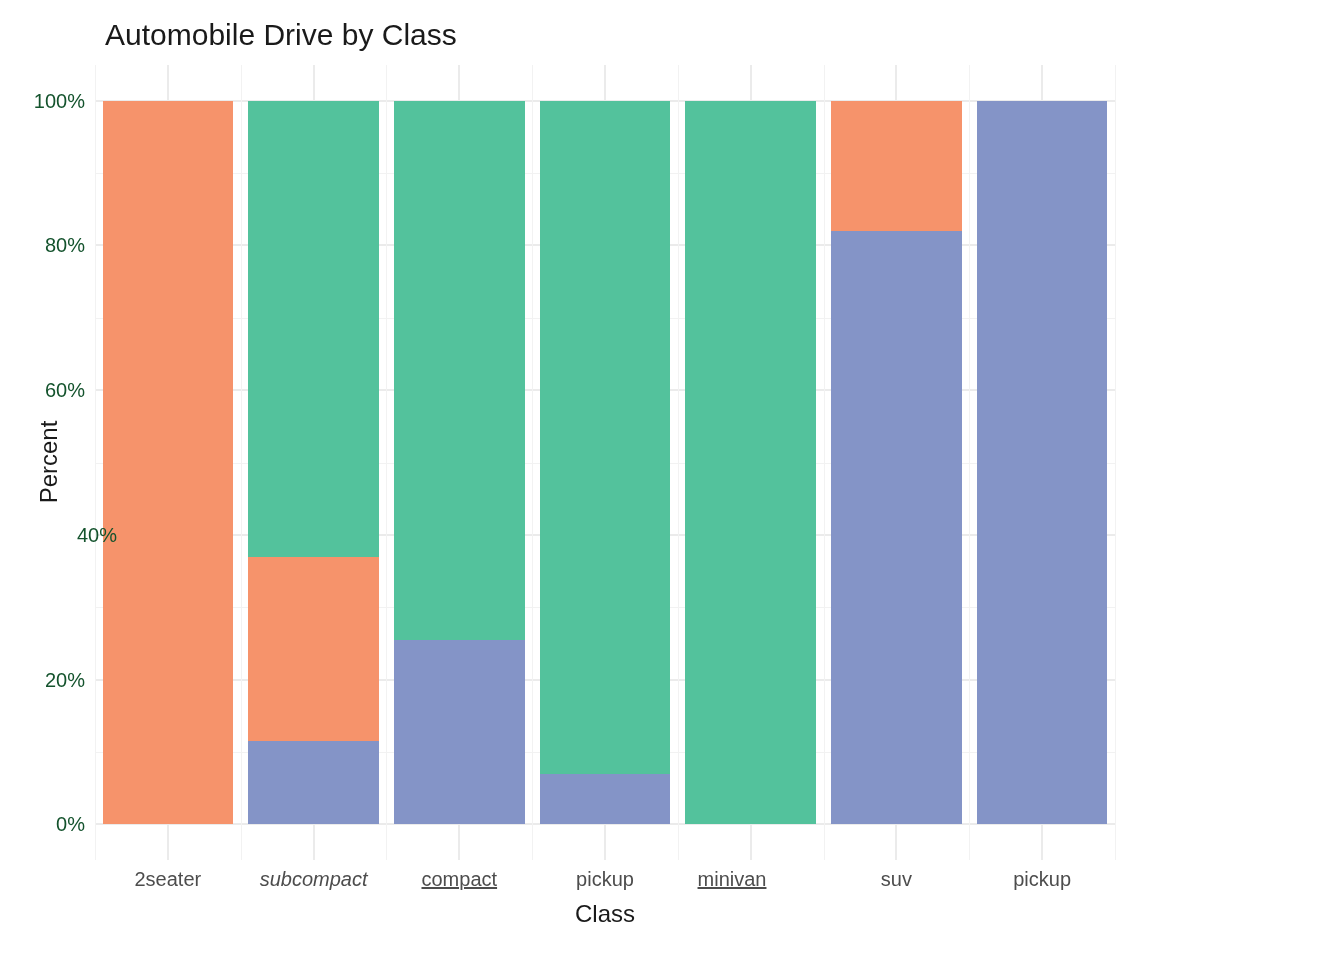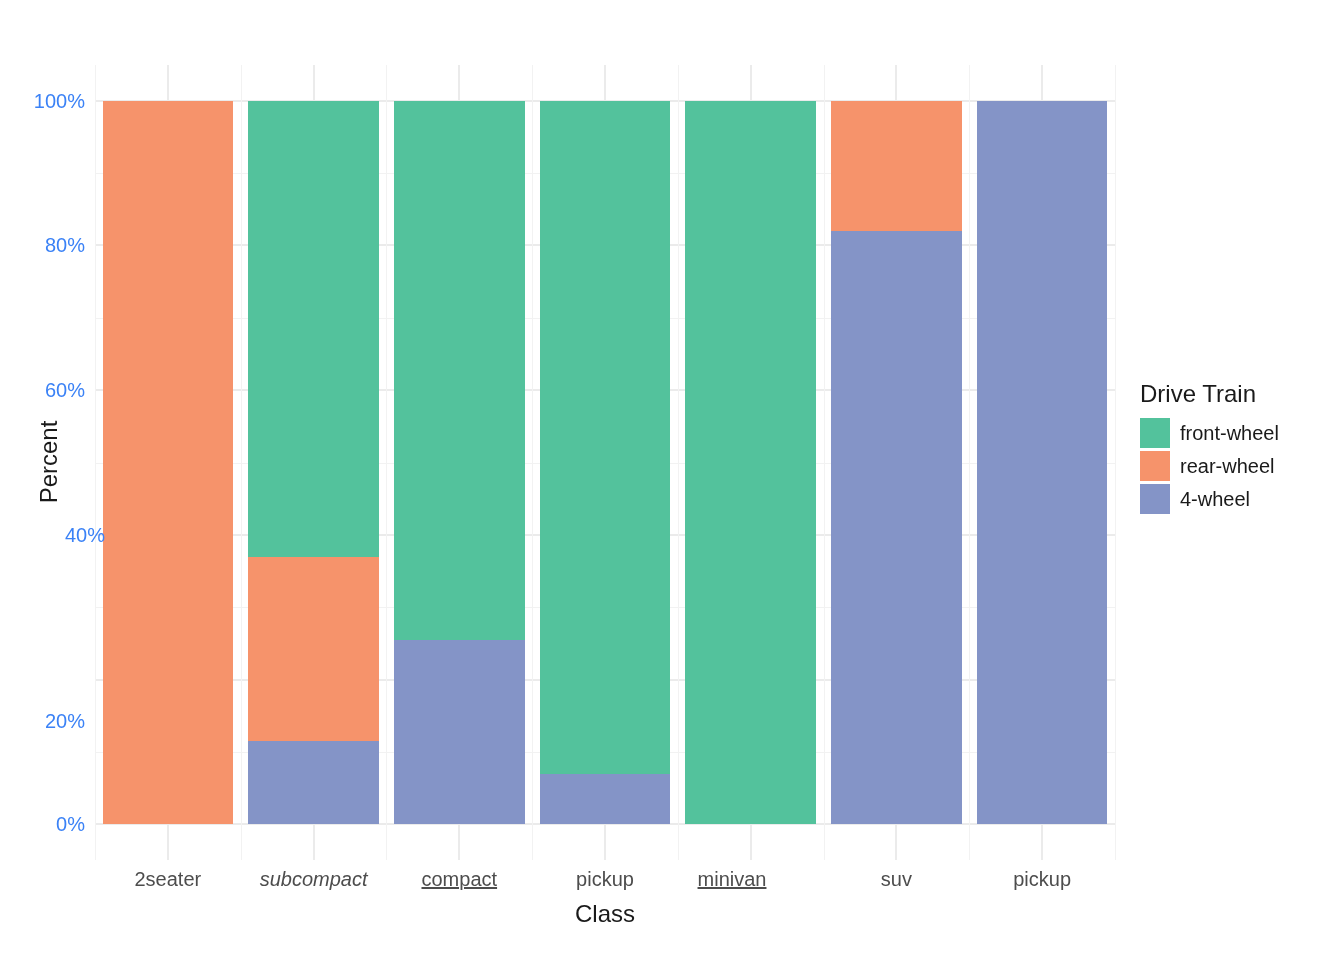"Automobile Drive by Class" div.title { html: none -> <div>Automobile Drive by Class</div> }
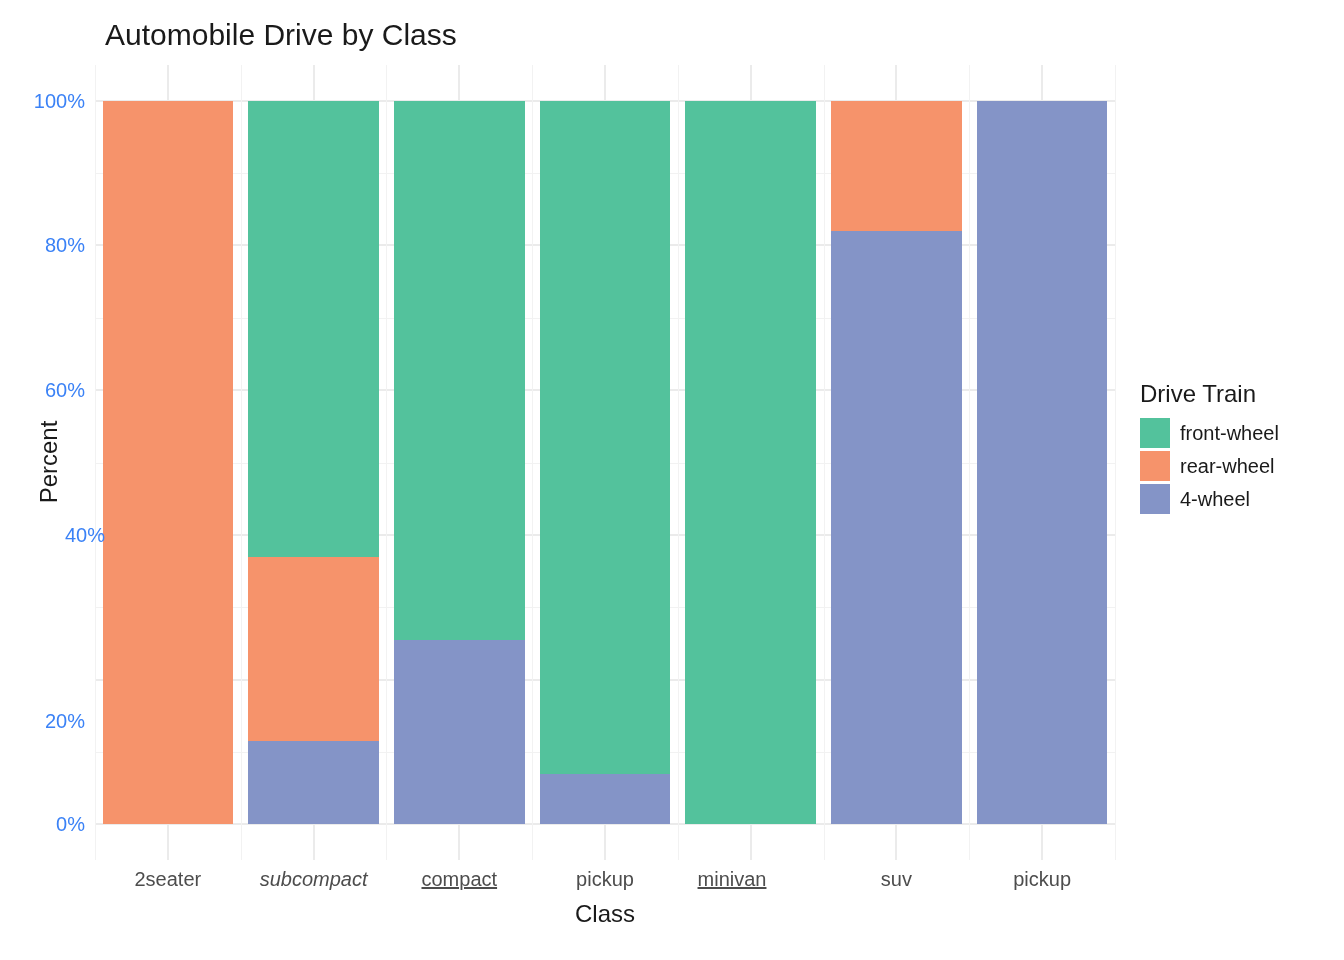"100%" .y-tick-label { color: #3b82f6 -> #14532d }
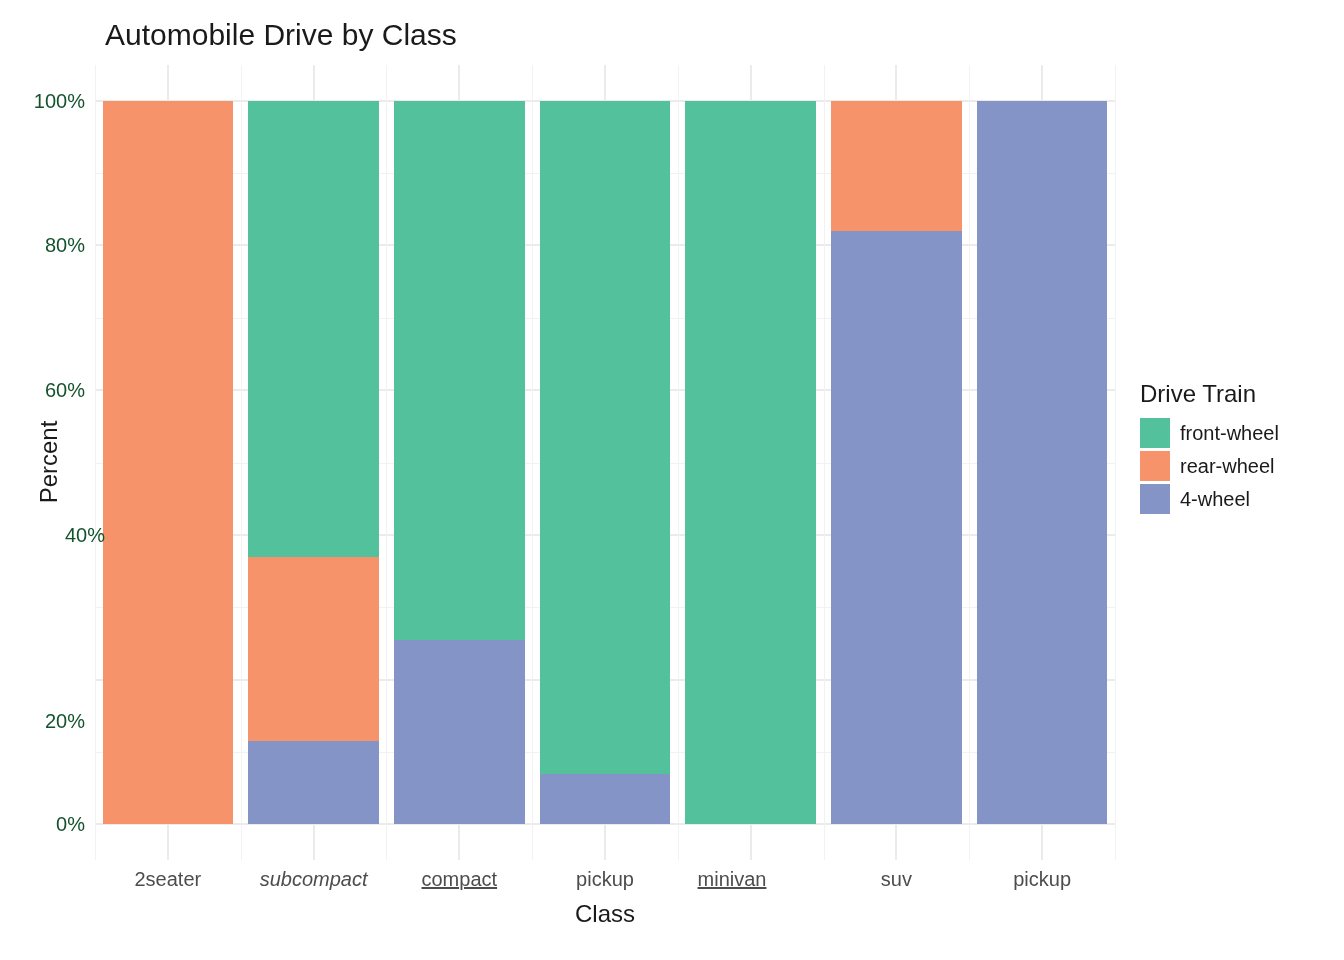"Drive Train" div.legend { html: <div> <div>Drive Train</div> <div> <div> <div></div> <span>front-wheel</span> </div> <div> <div></div> <span>rear-wheel</span> </div> <div> <div></div> <span>4-wheel</span> </div> </div> </div> -> none }
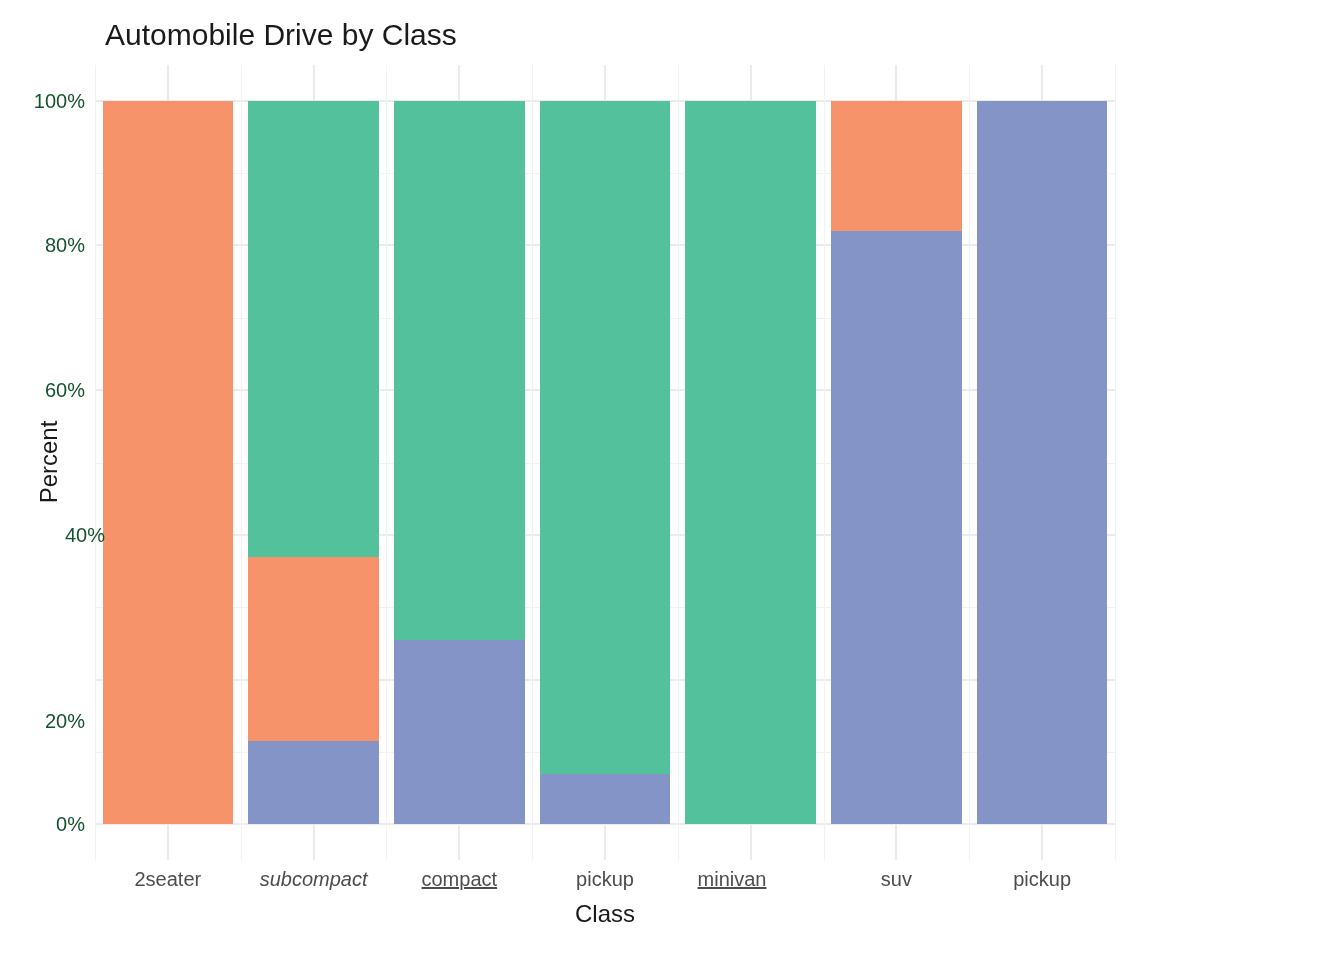"40%" div.y-tick-label { left: 0px -> 12px }
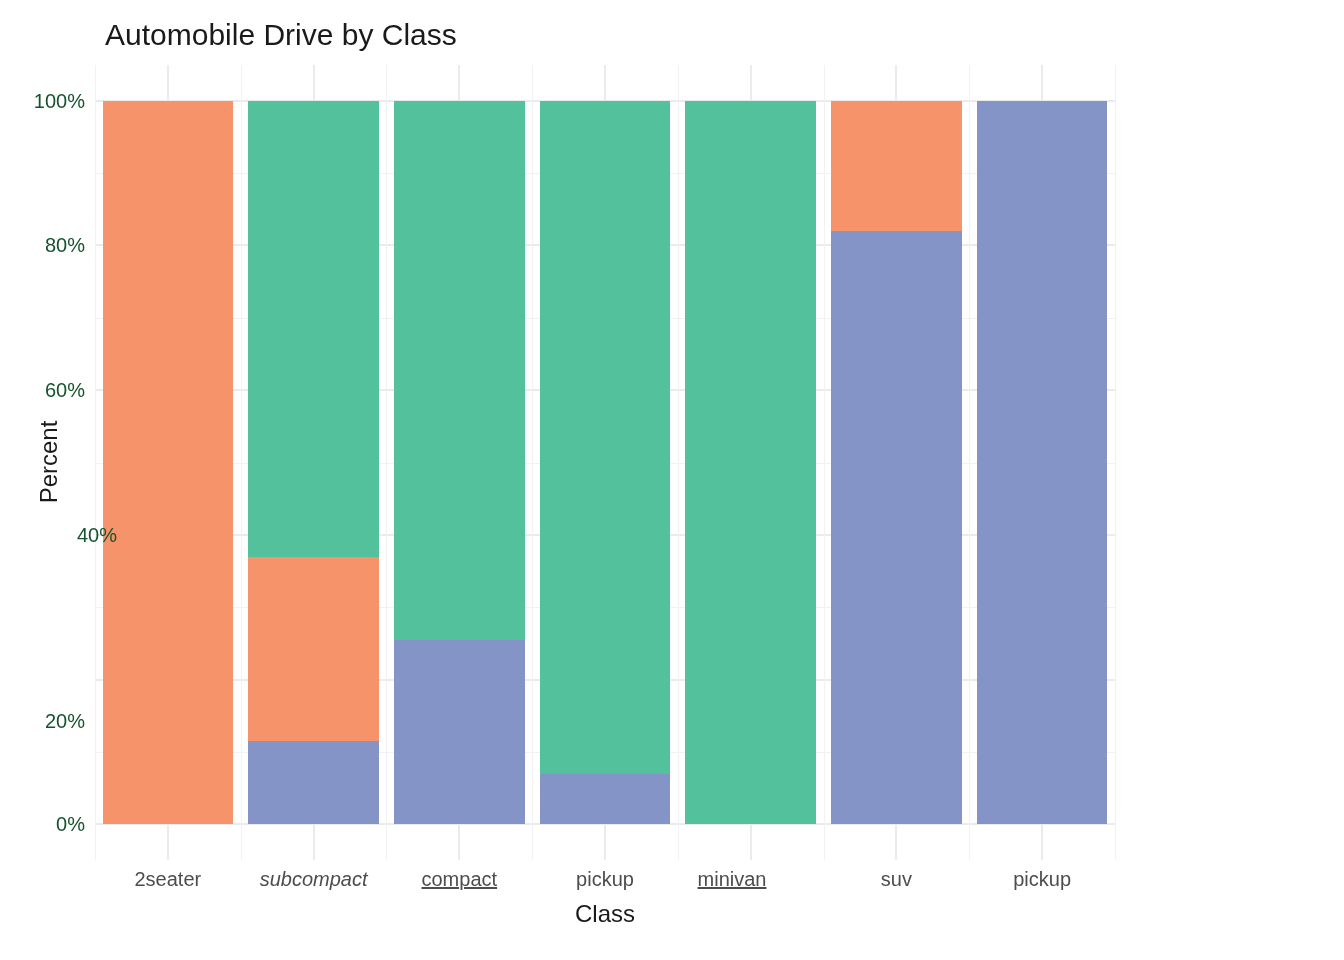"20%" div.y-tick-label { margin-top: 41px -> none }
